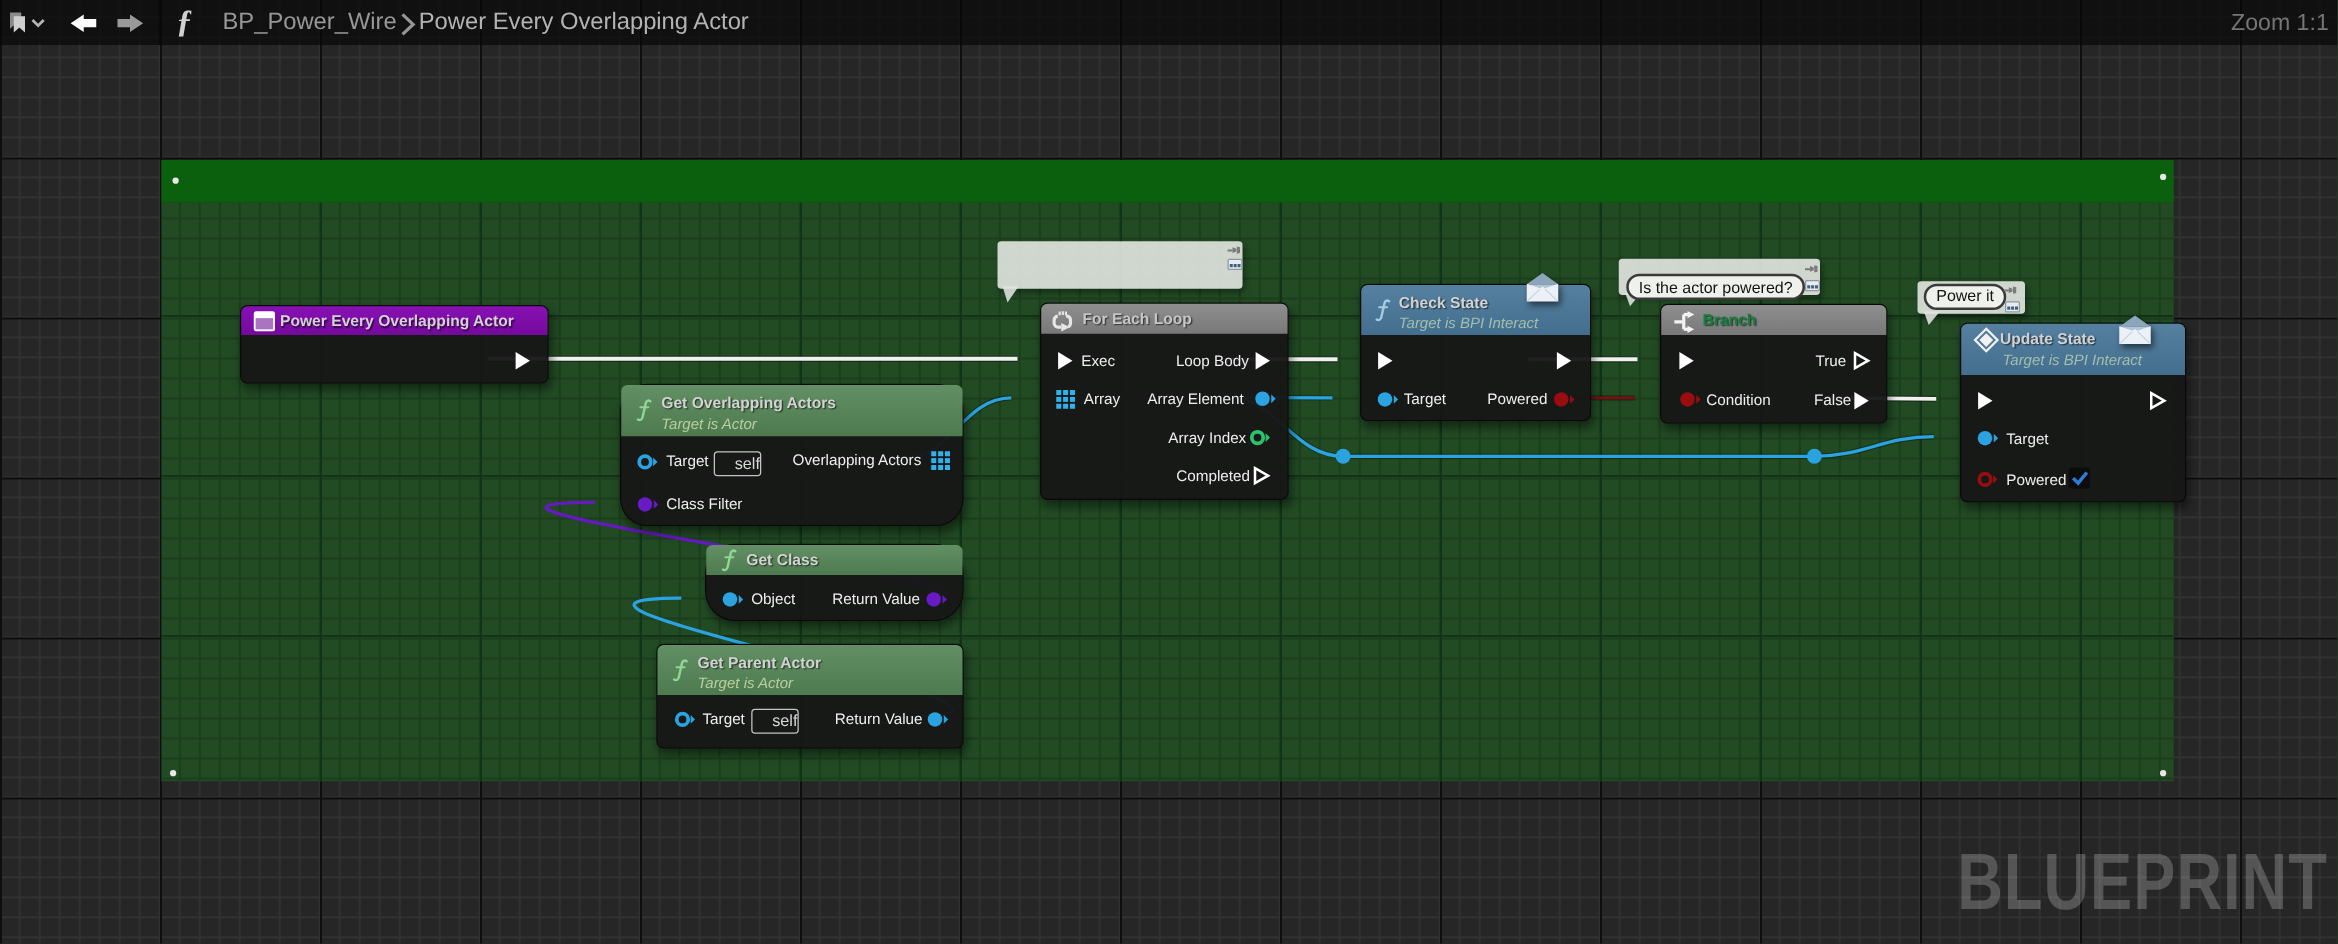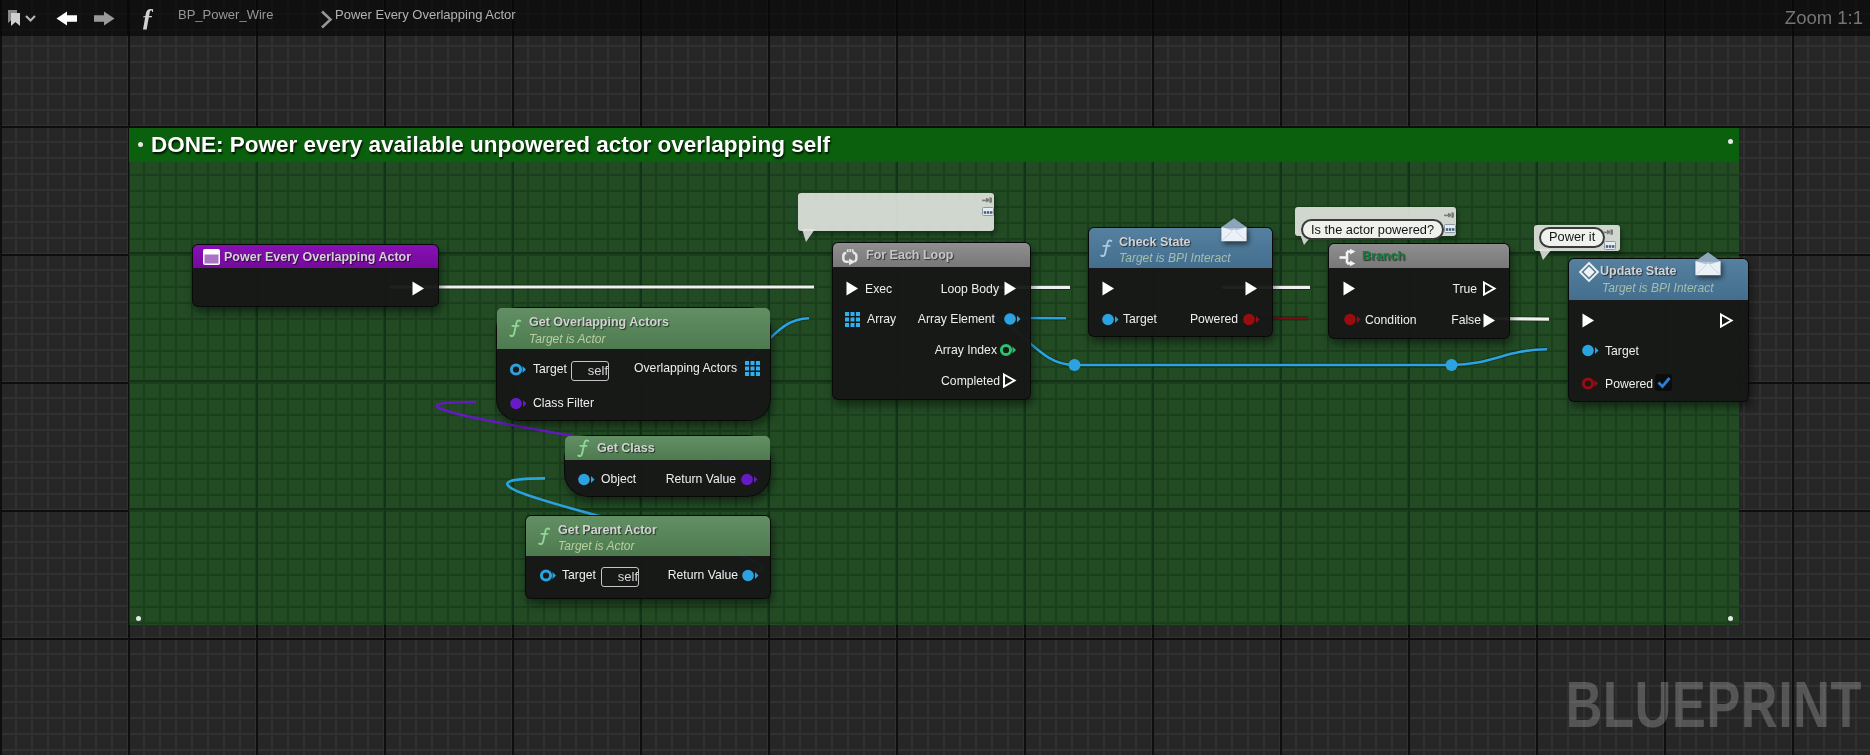"BP_Power_Wire" .bc { font-size: 13px -> 19px }
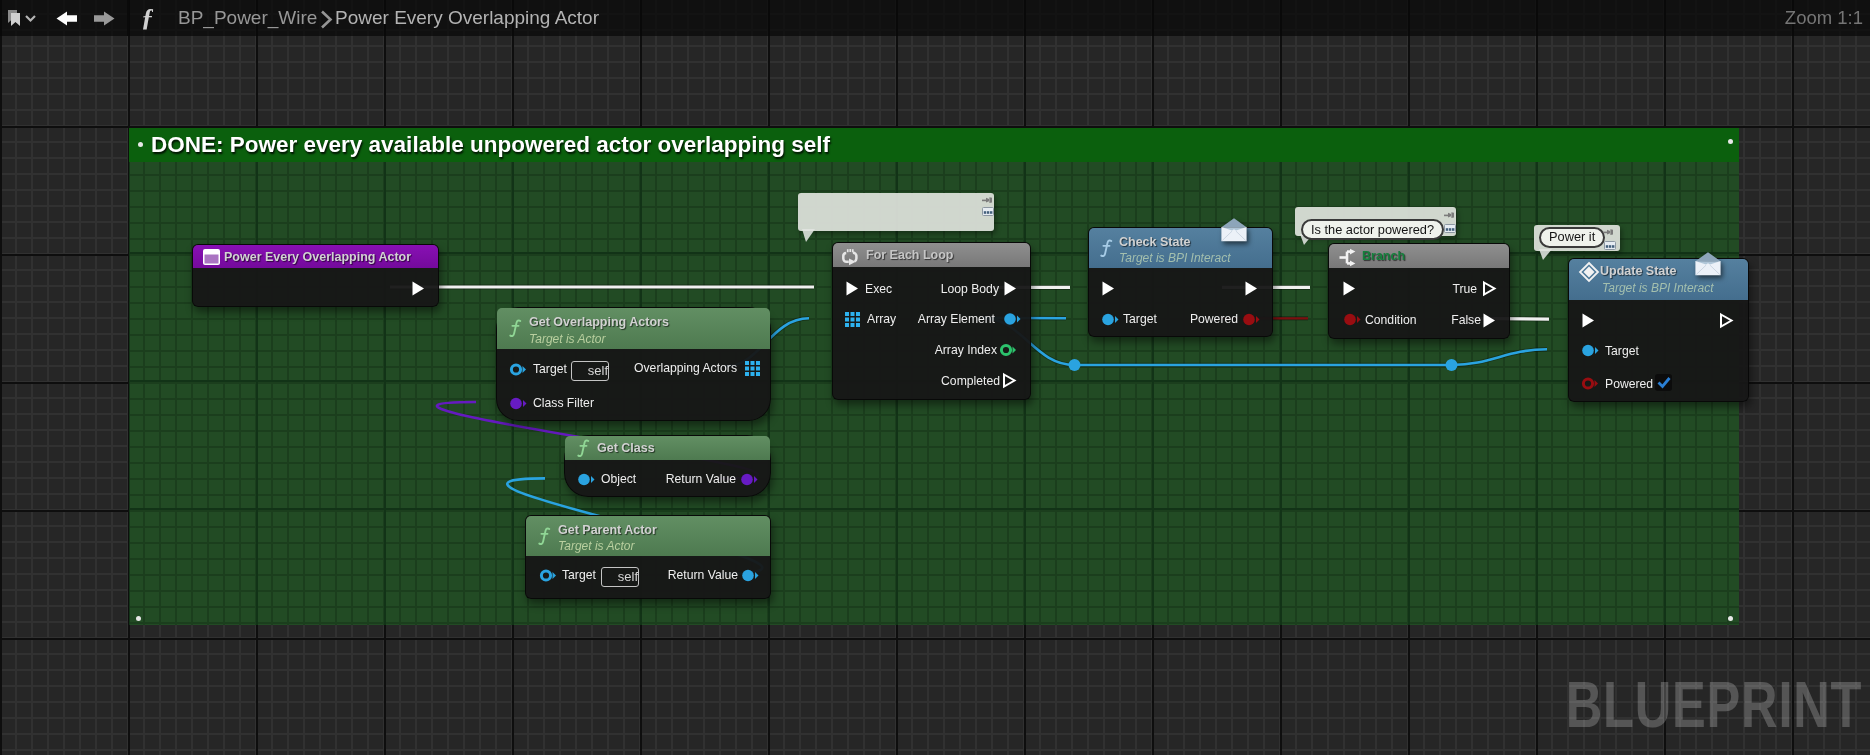"DONE: Power every available unpowered" div { html: <div>DONE: Power every available unpowered actor overlapping self</div> -> none }
